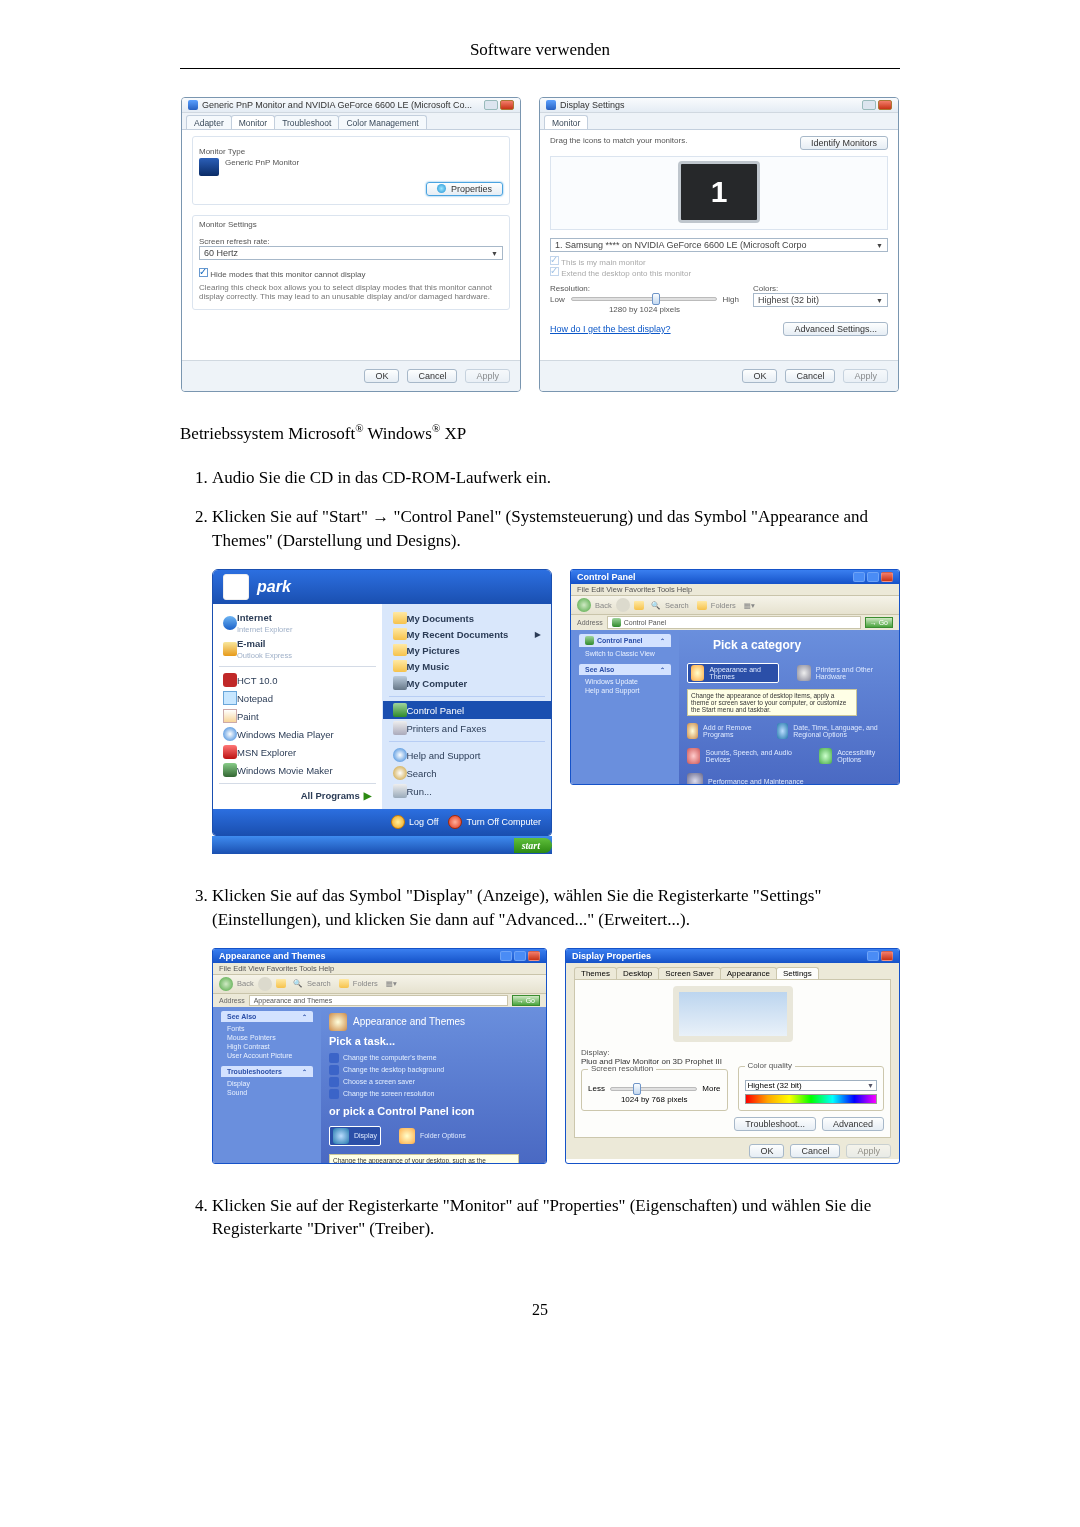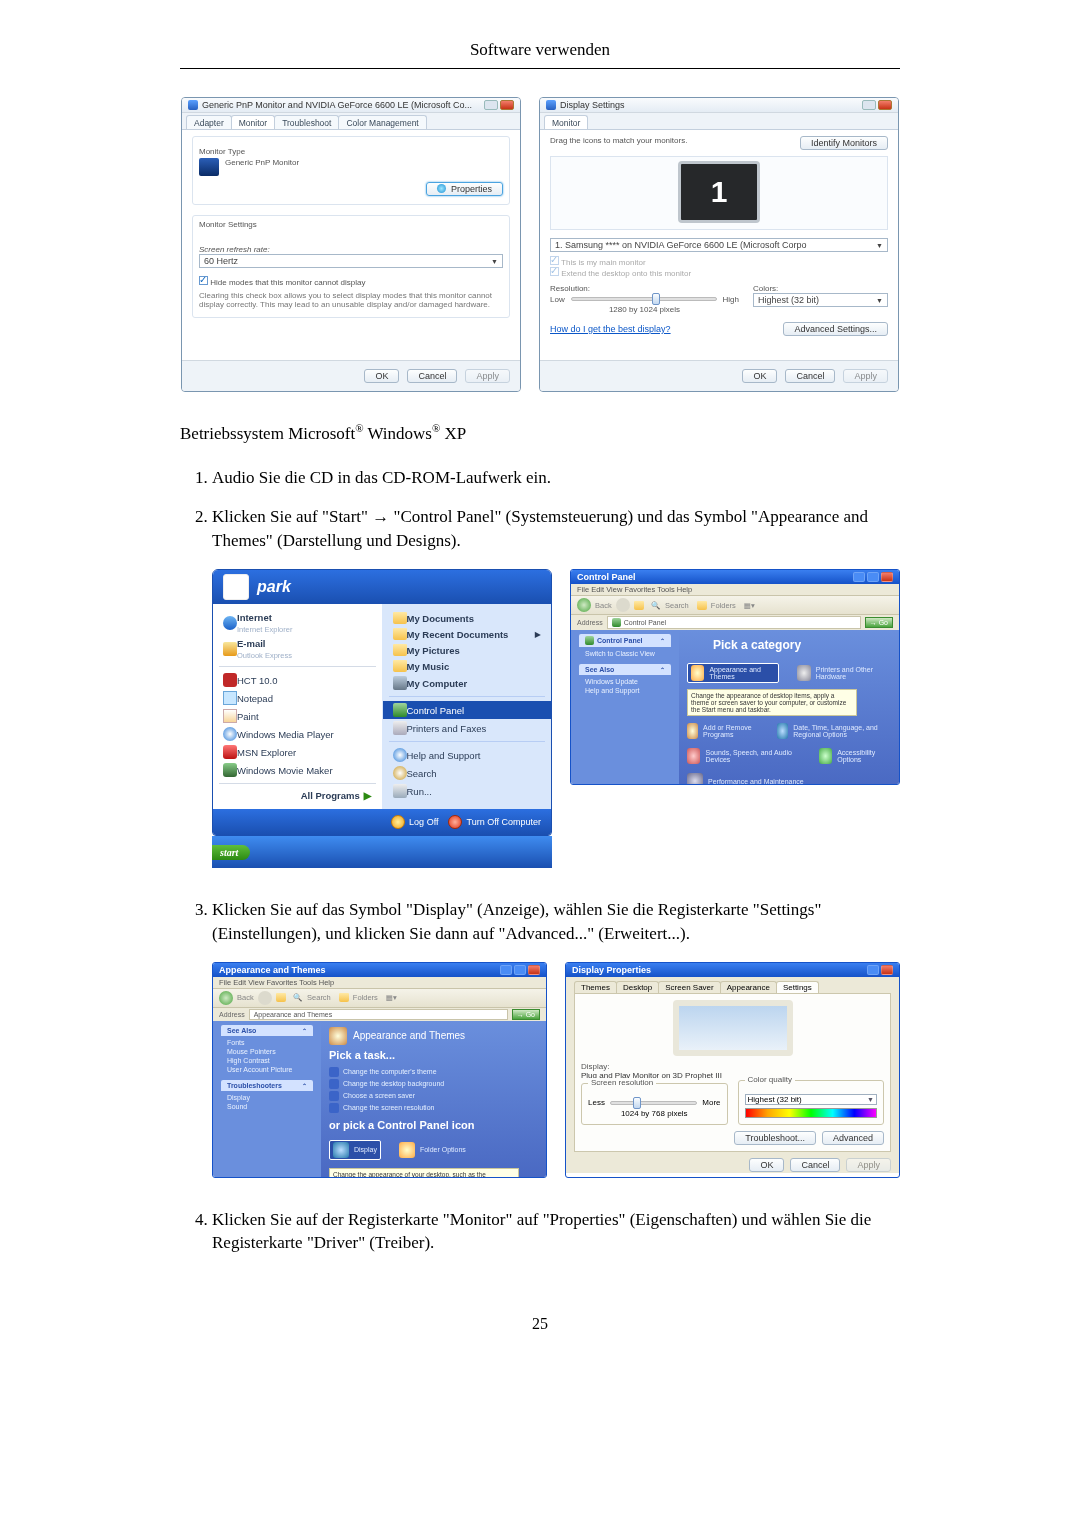"Screen refresh rate:" div.small { font-style: italic -> none; margin-top: 16px -> 8px }
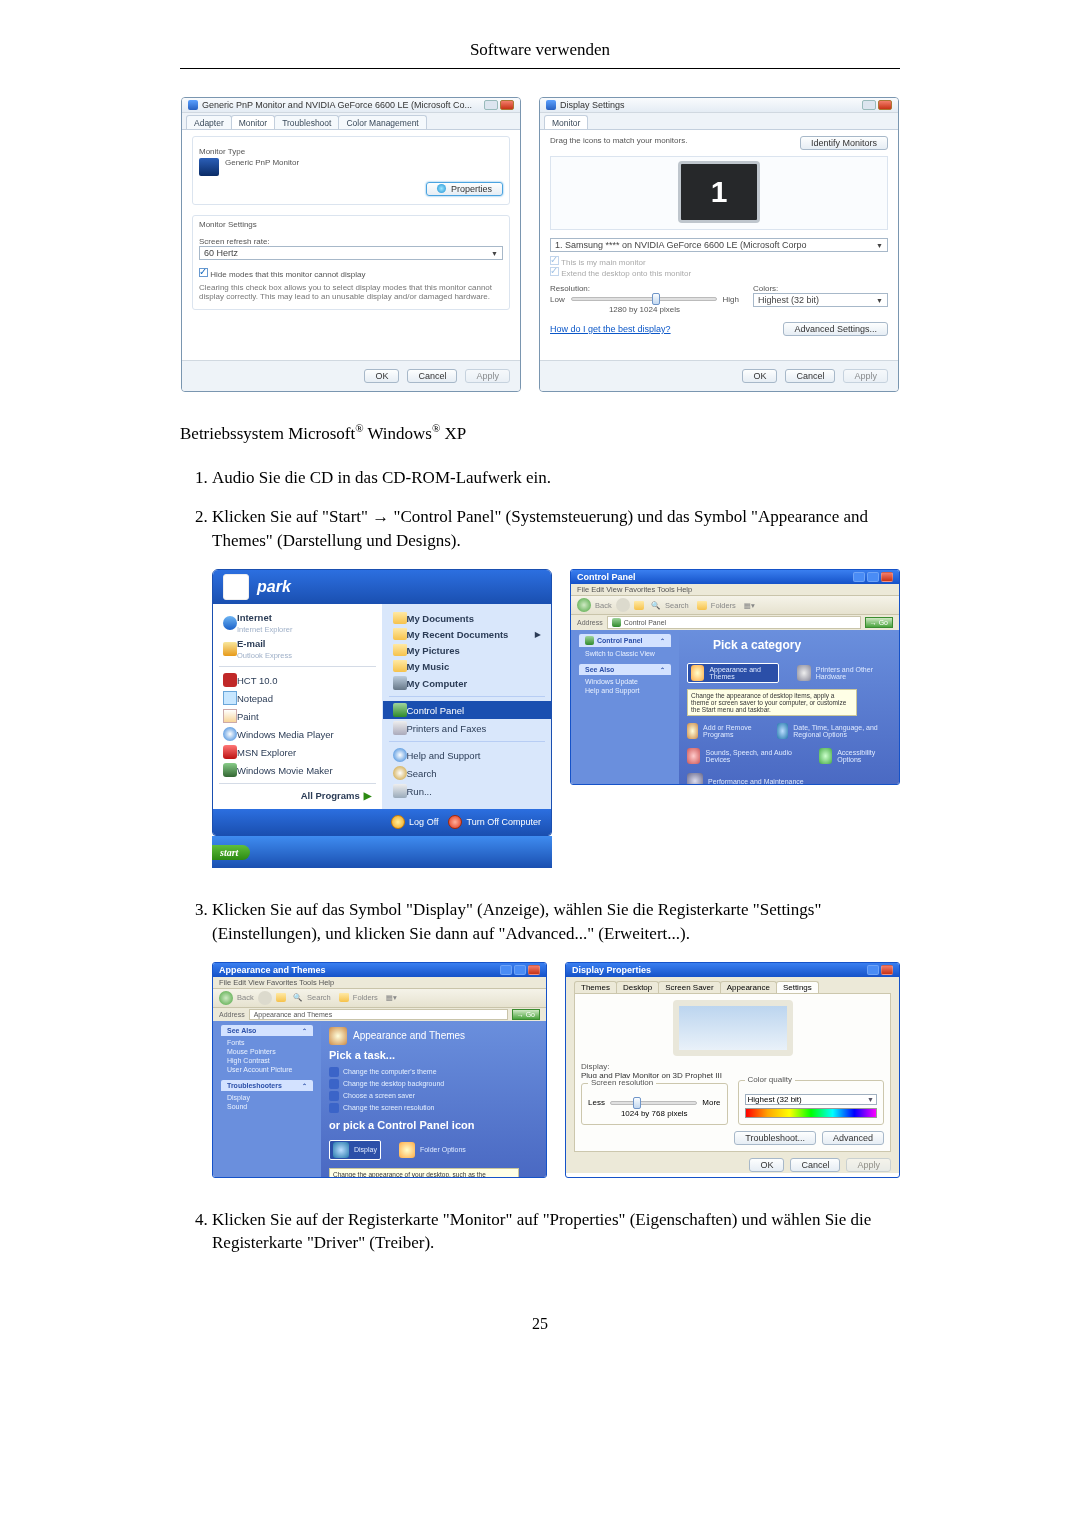"start" .xp-taskbar { height: 32px -> 18px; justify-content: none -> flex-end }
